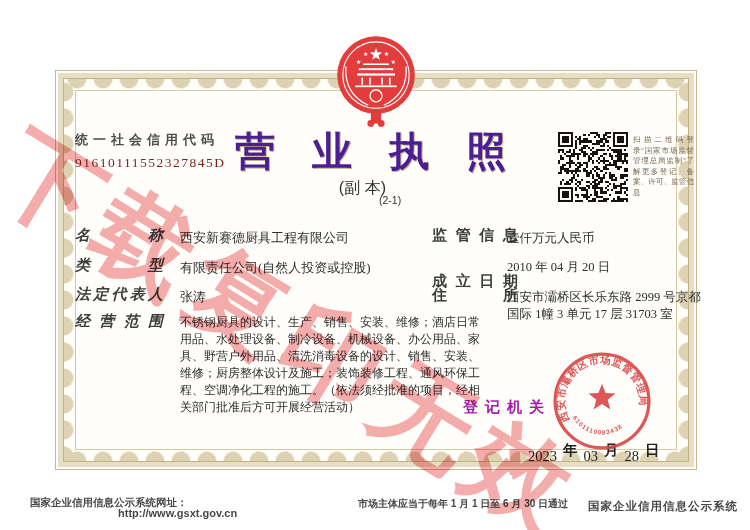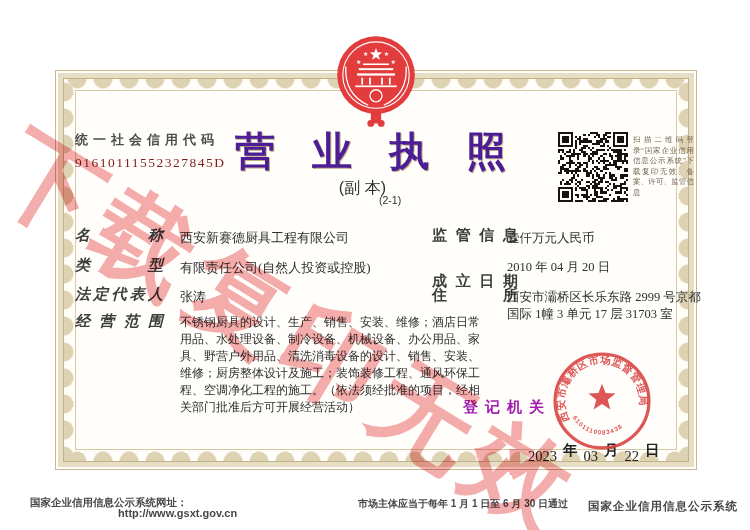"扫描二维码登录“国家企业信用信息公示系统”下载复印无效、备案、许可、监管信息" div.abs { text: 企业信用信息公示系统”下载复印无效 -> 市场监督管理总局监制”了解更多登记 }
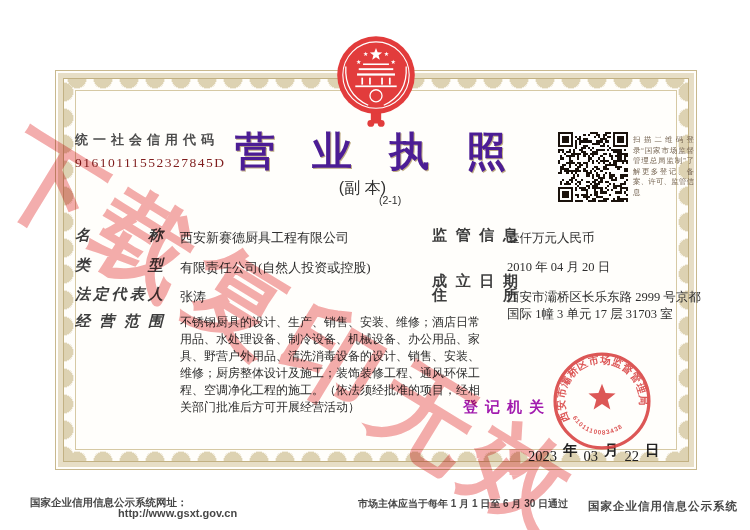"22" span.num { text: 22 -> 28 }
